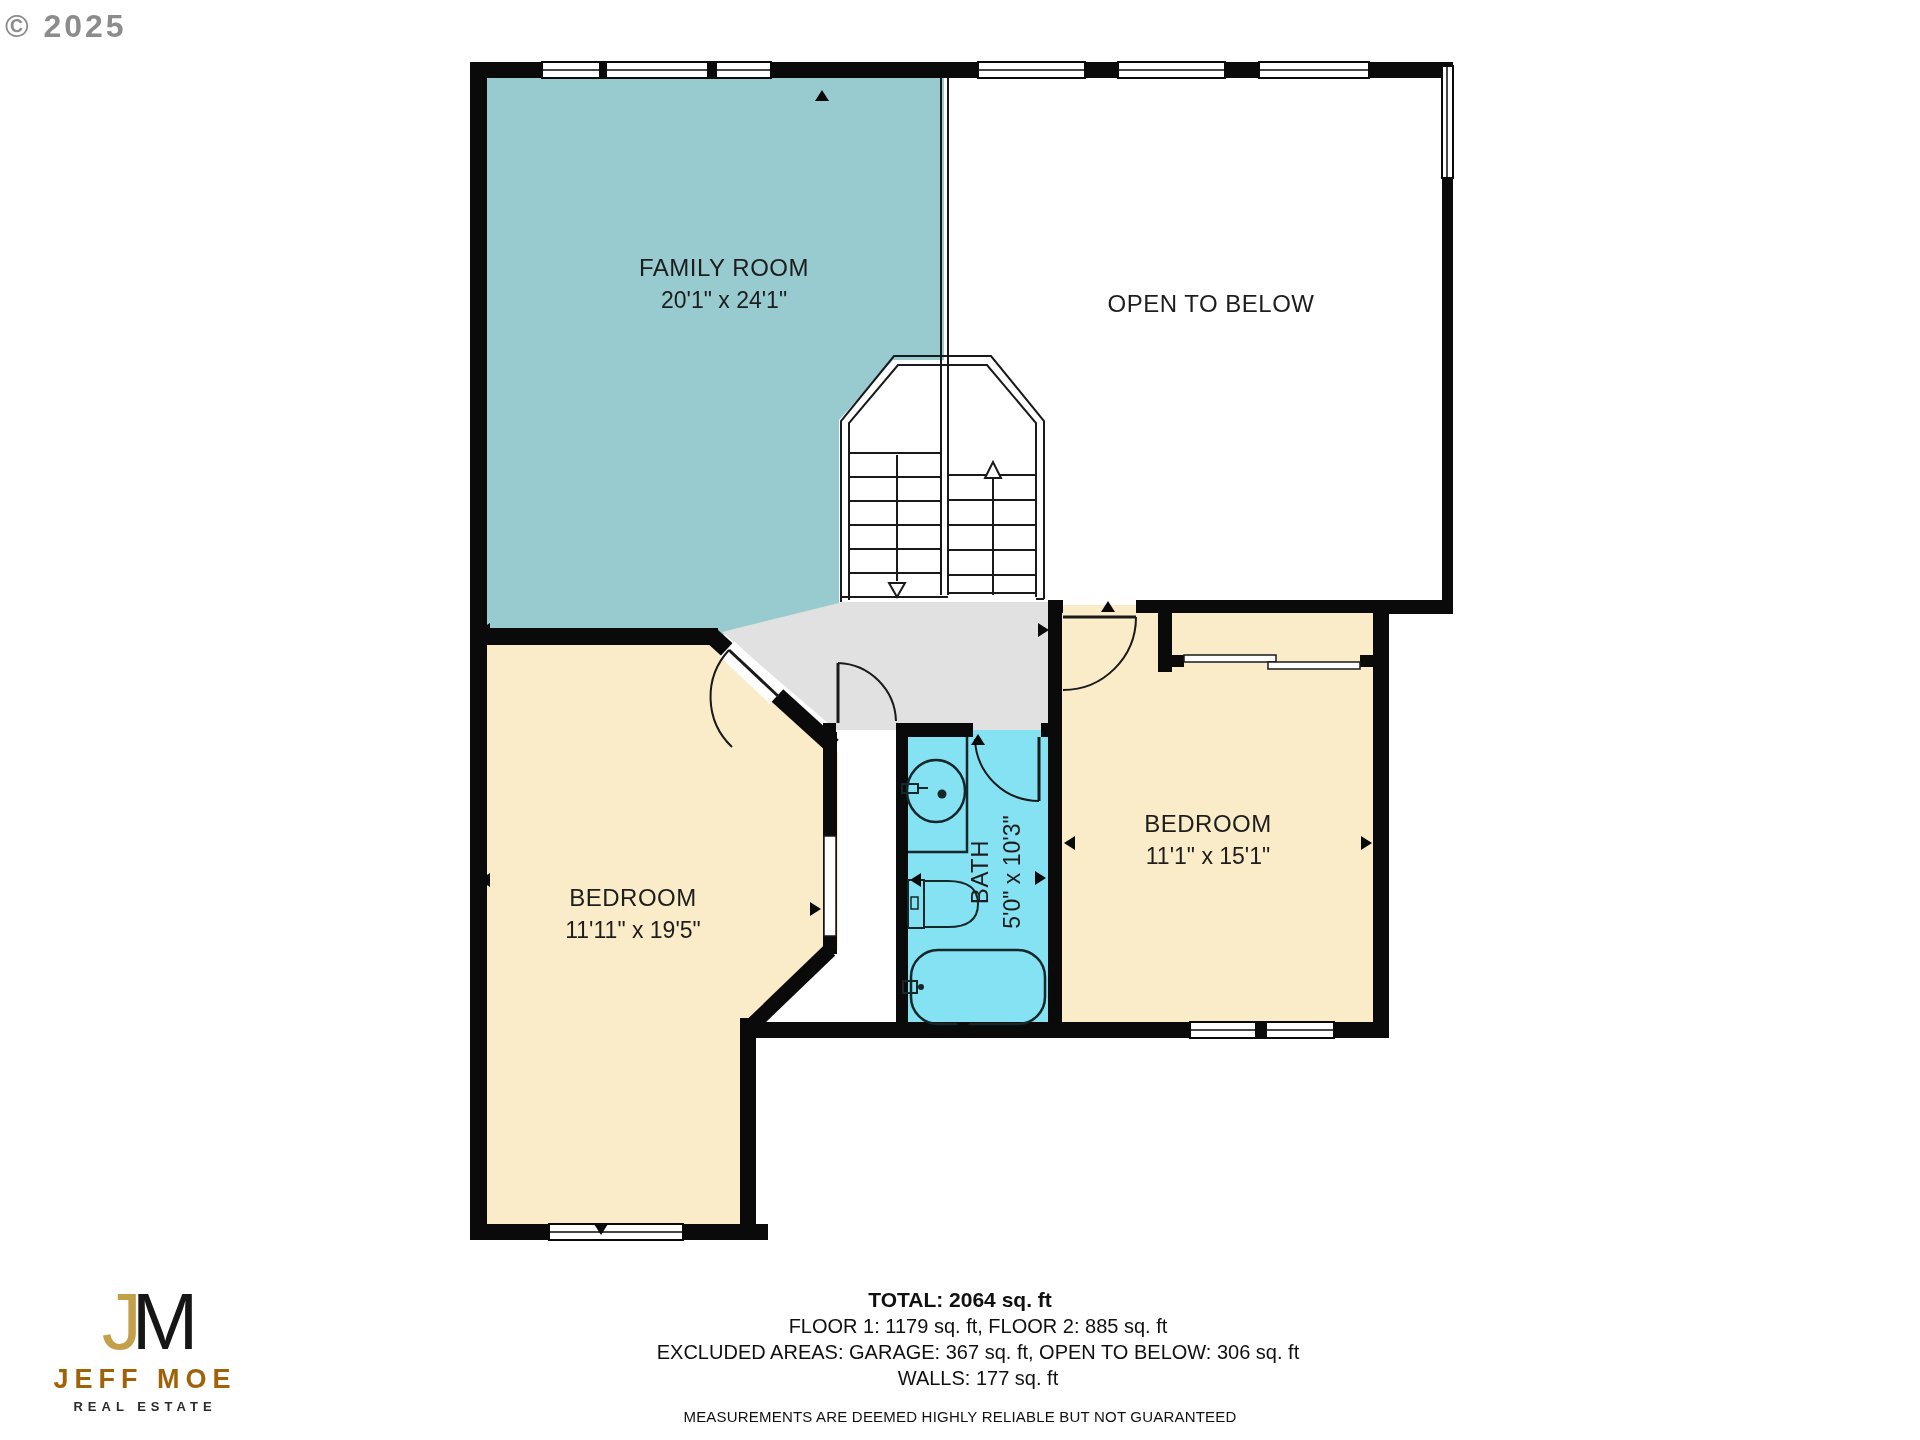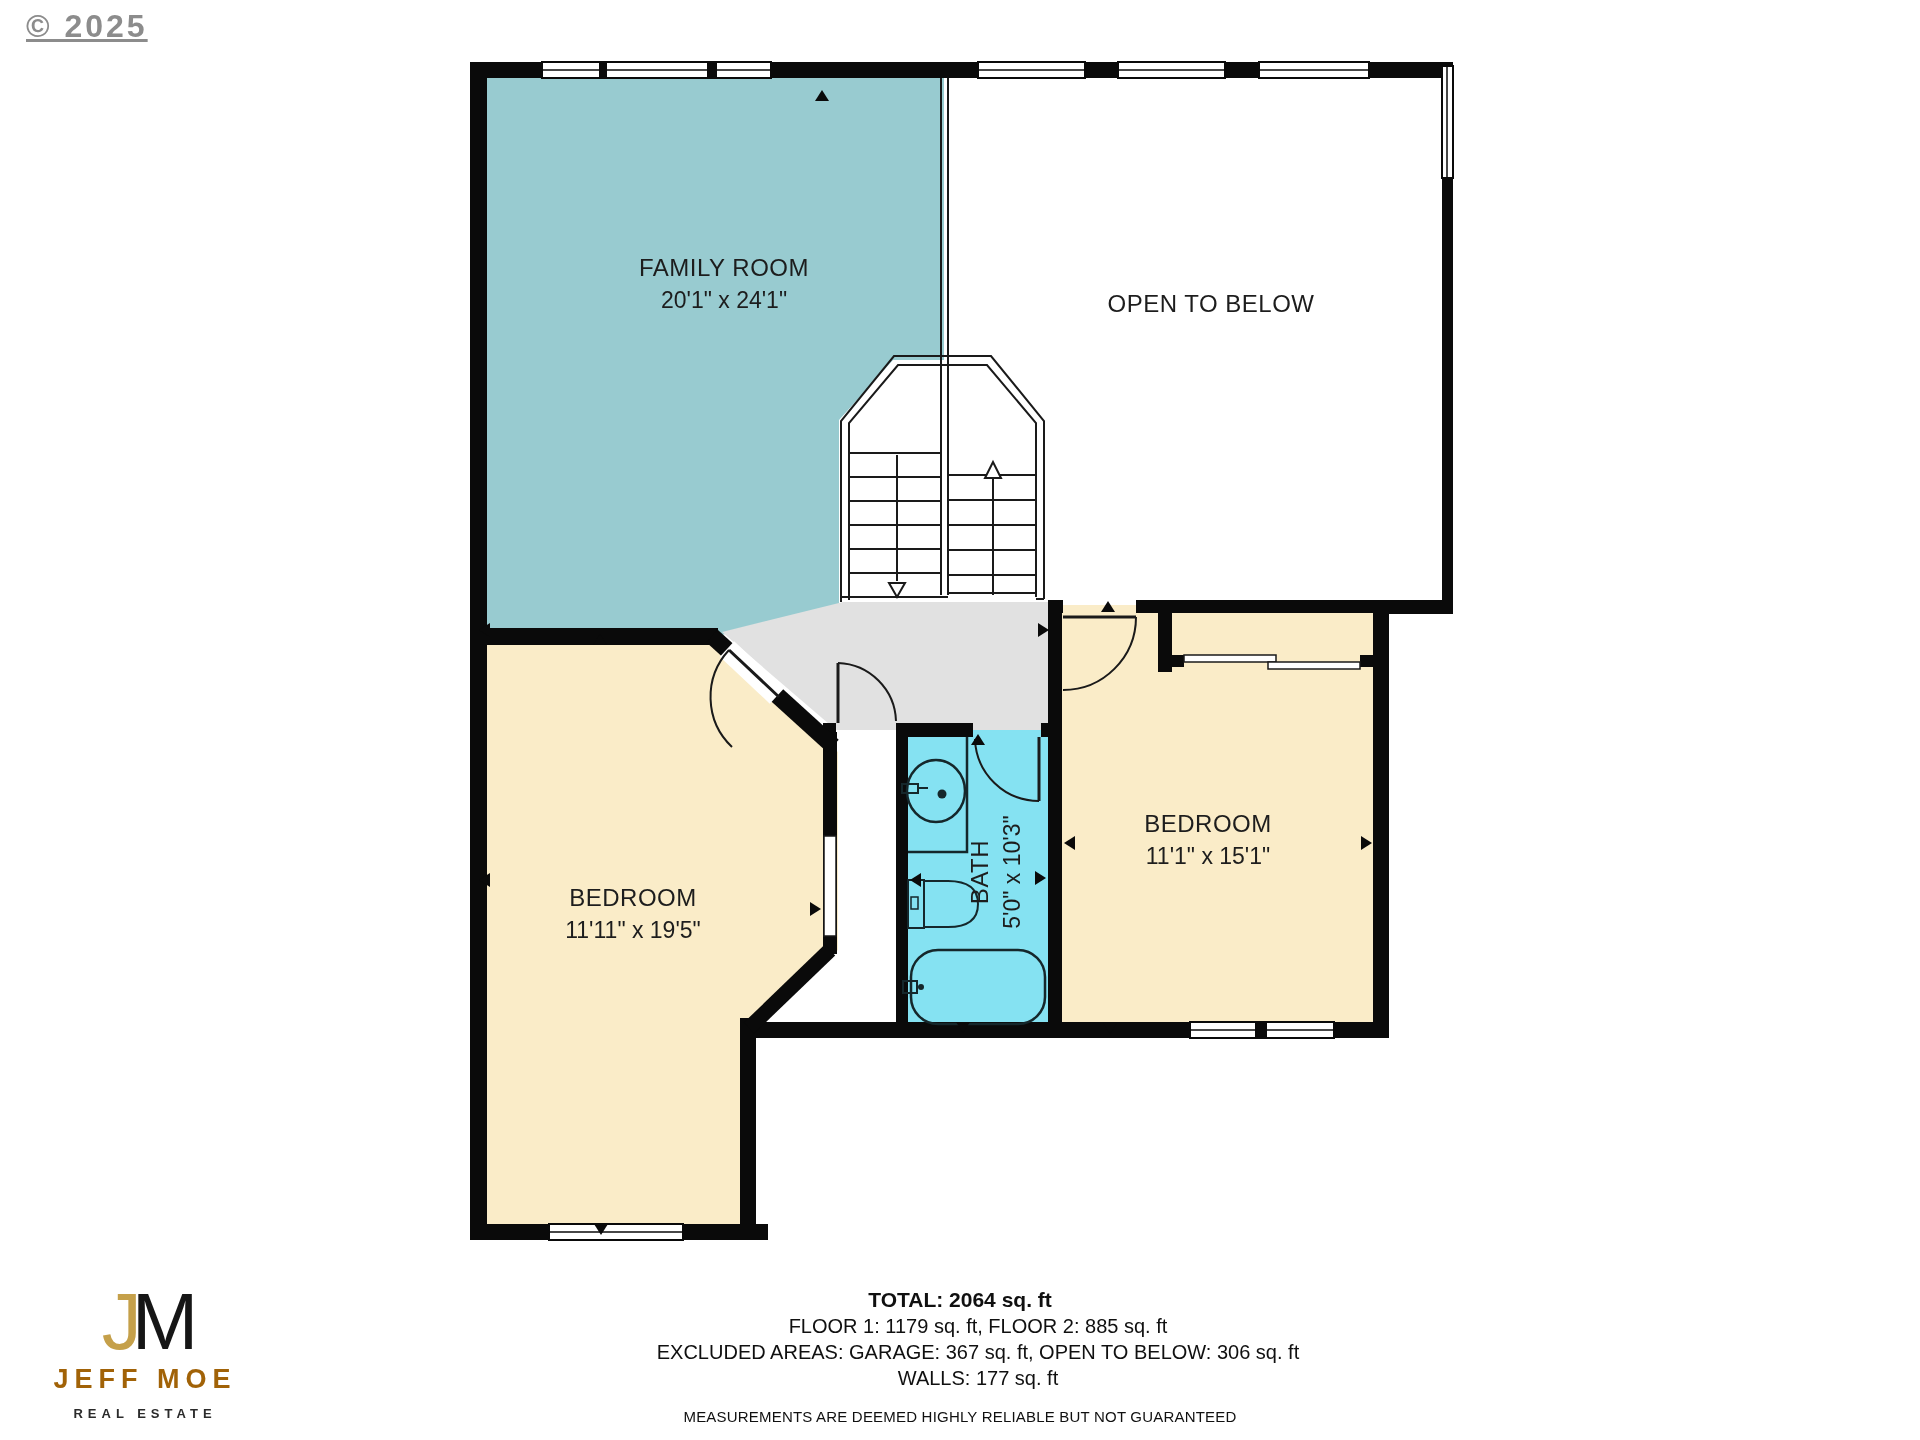"© 2025" .copyright { left: 26px -> 5px; text-decoration: underline -> none }
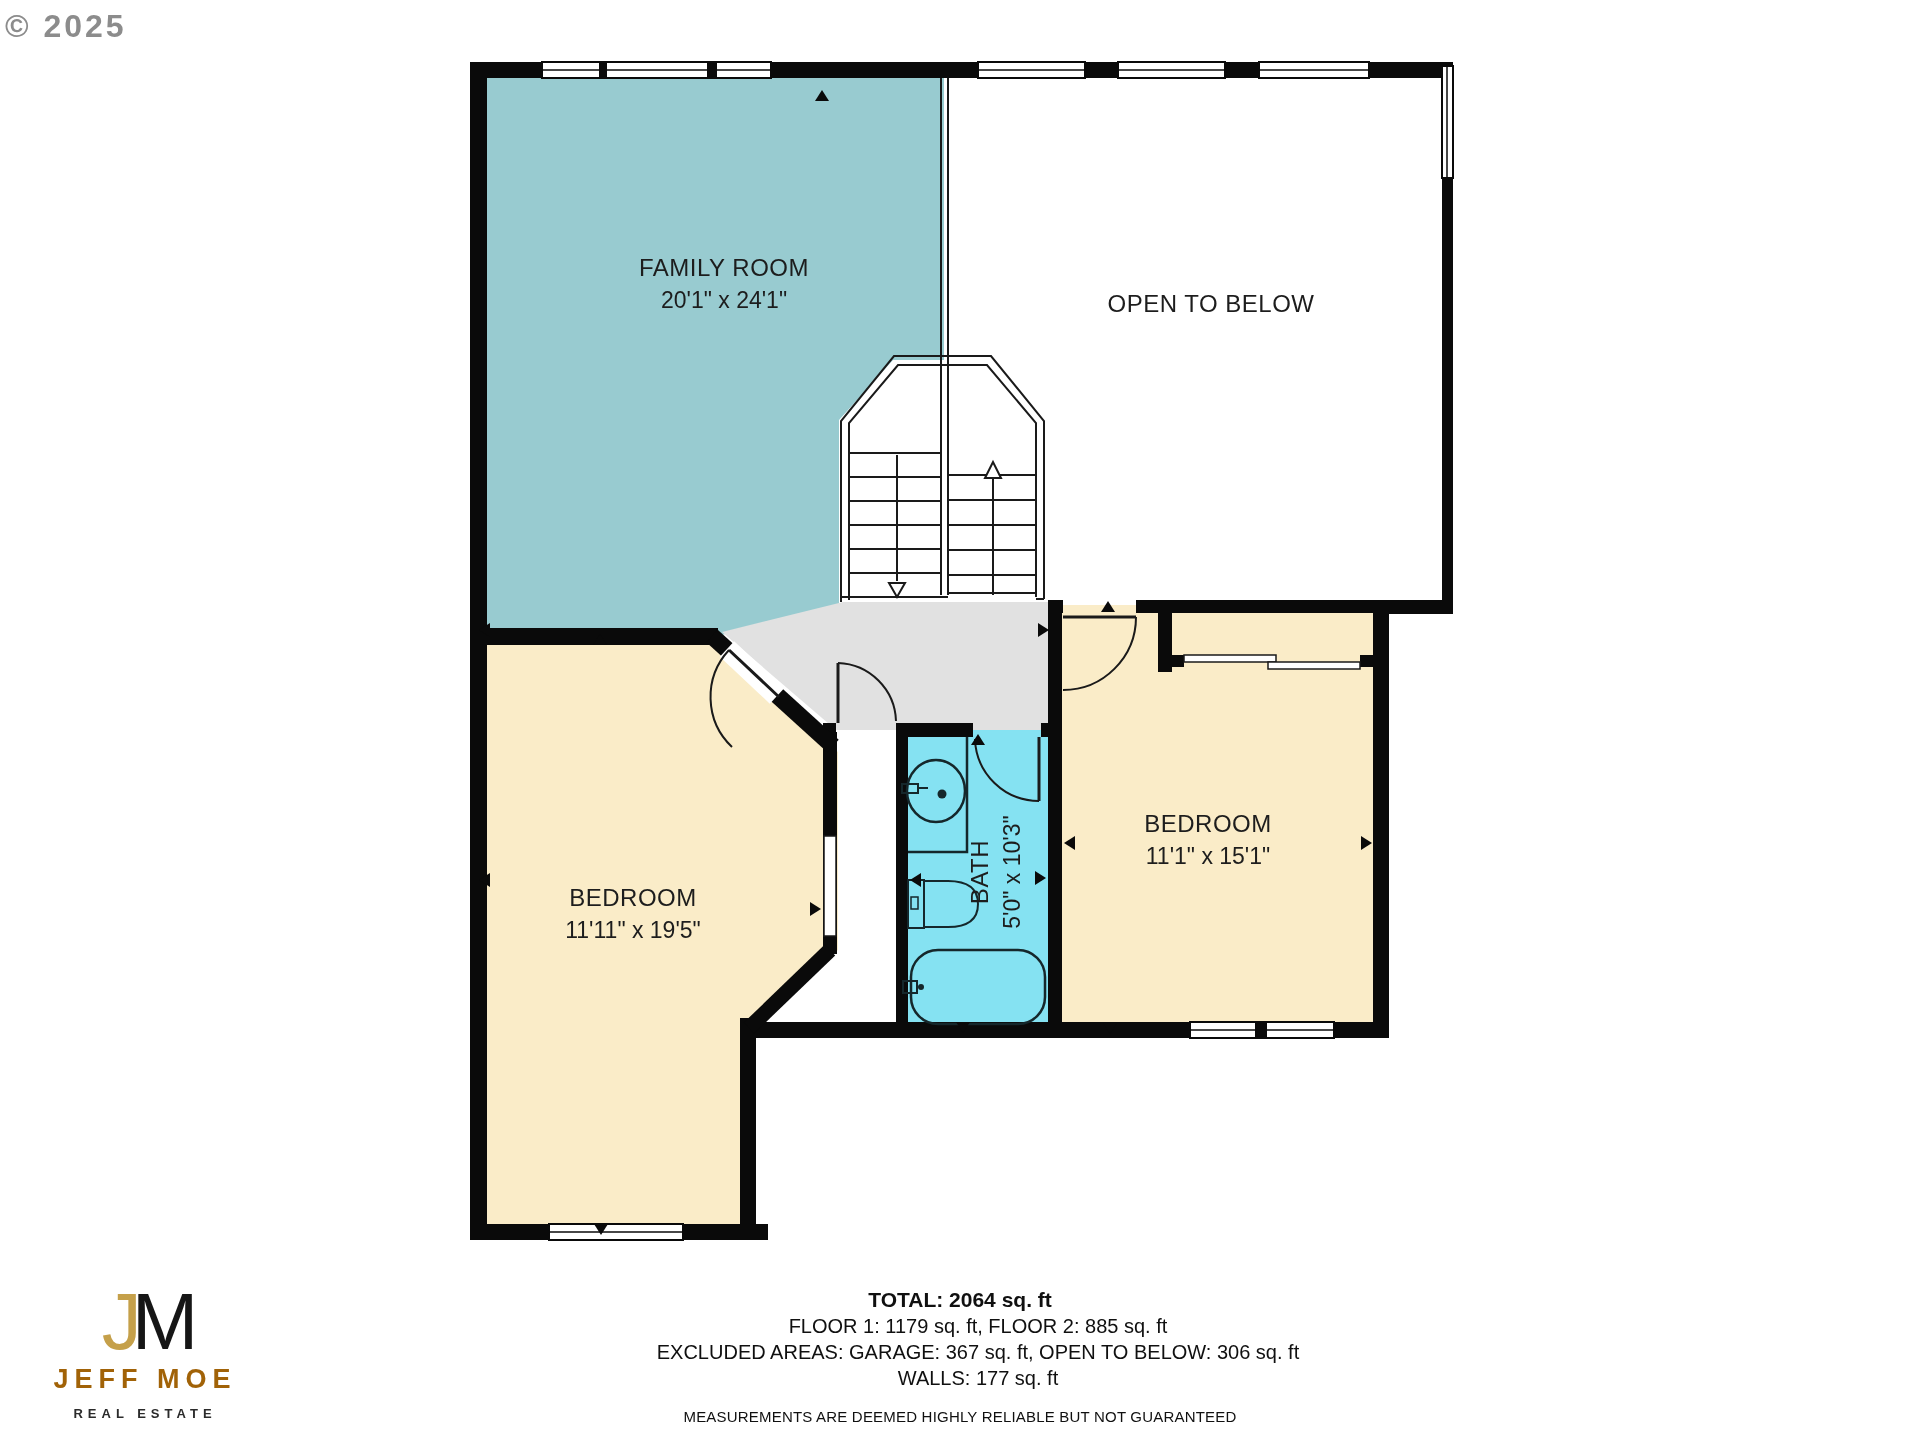"REAL ESTATE" .logo .tagline { margin-top: 14px -> 7px }
